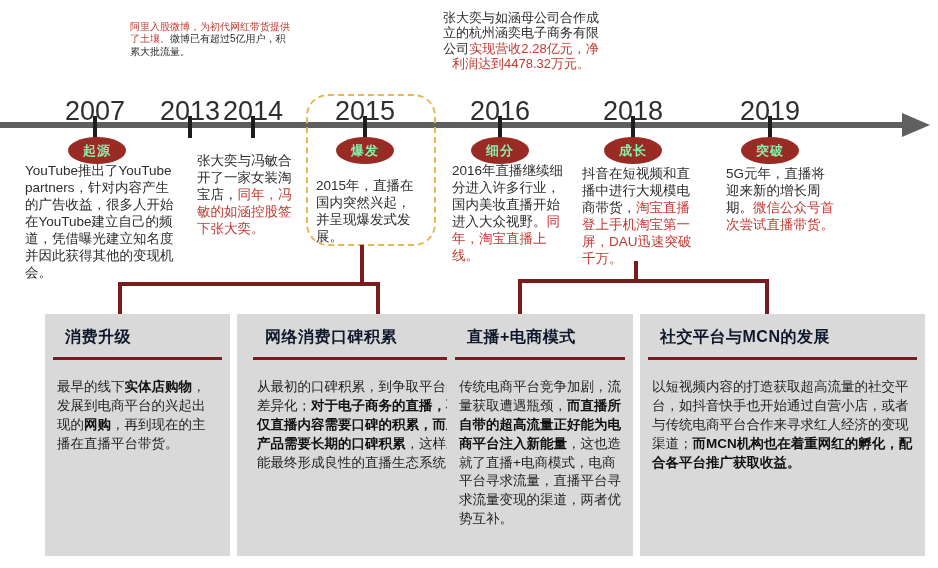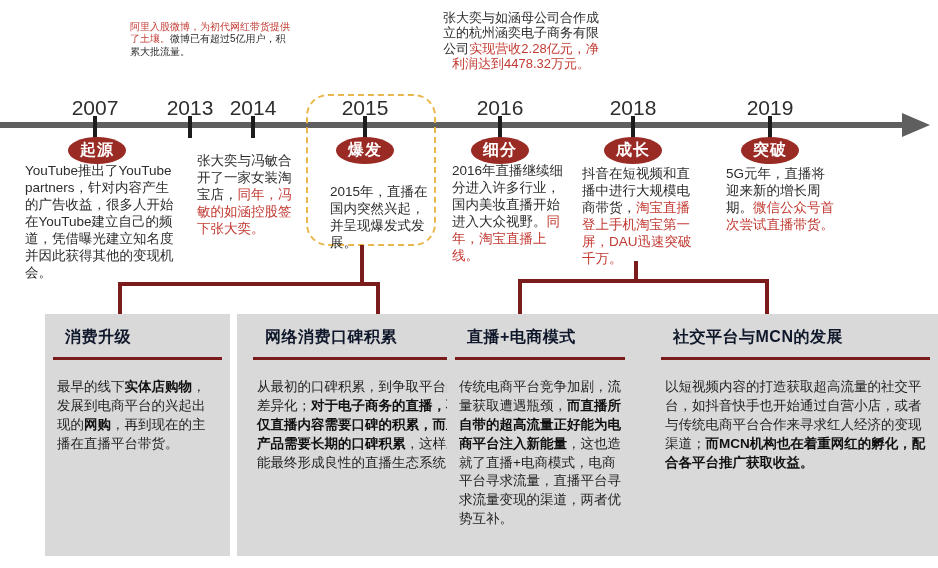"2007" .year { font-size: 21px -> 27px }
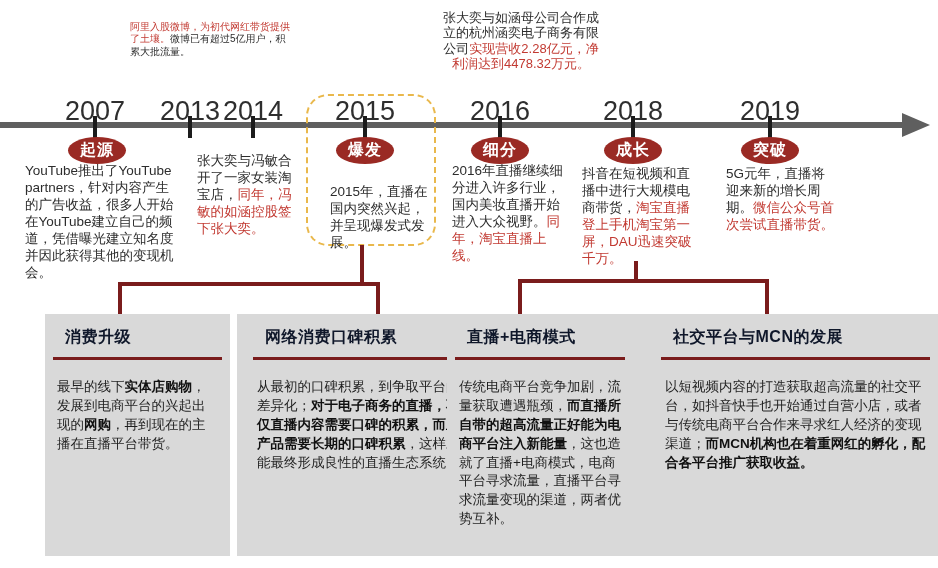"起源" .badge { color: #ffffff -> #86efac; font-size: 16px -> 13px }
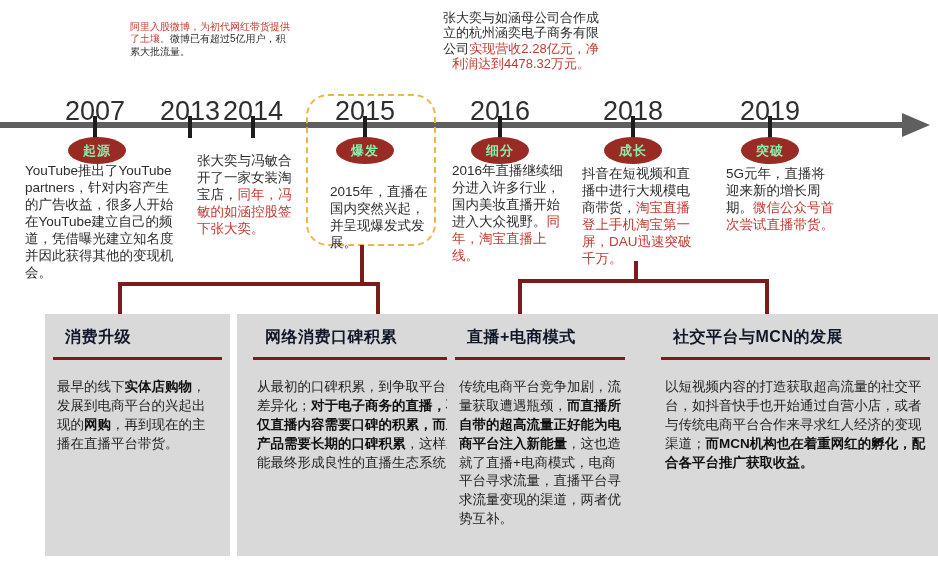"2015年，直播在国内突然兴起，并呈现爆发式发展。" .ann-2015 { margin-left: 14px -> none; top: 183px -> 177px }
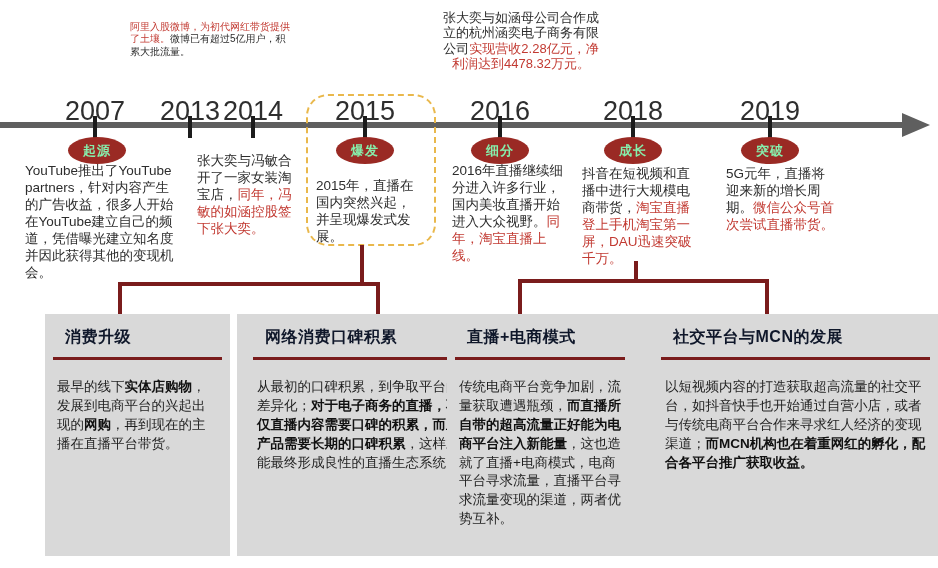"社交平台与MCN的发展" .gbox-4 { left: 626px -> 640px; padding-left: 27px -> none }
